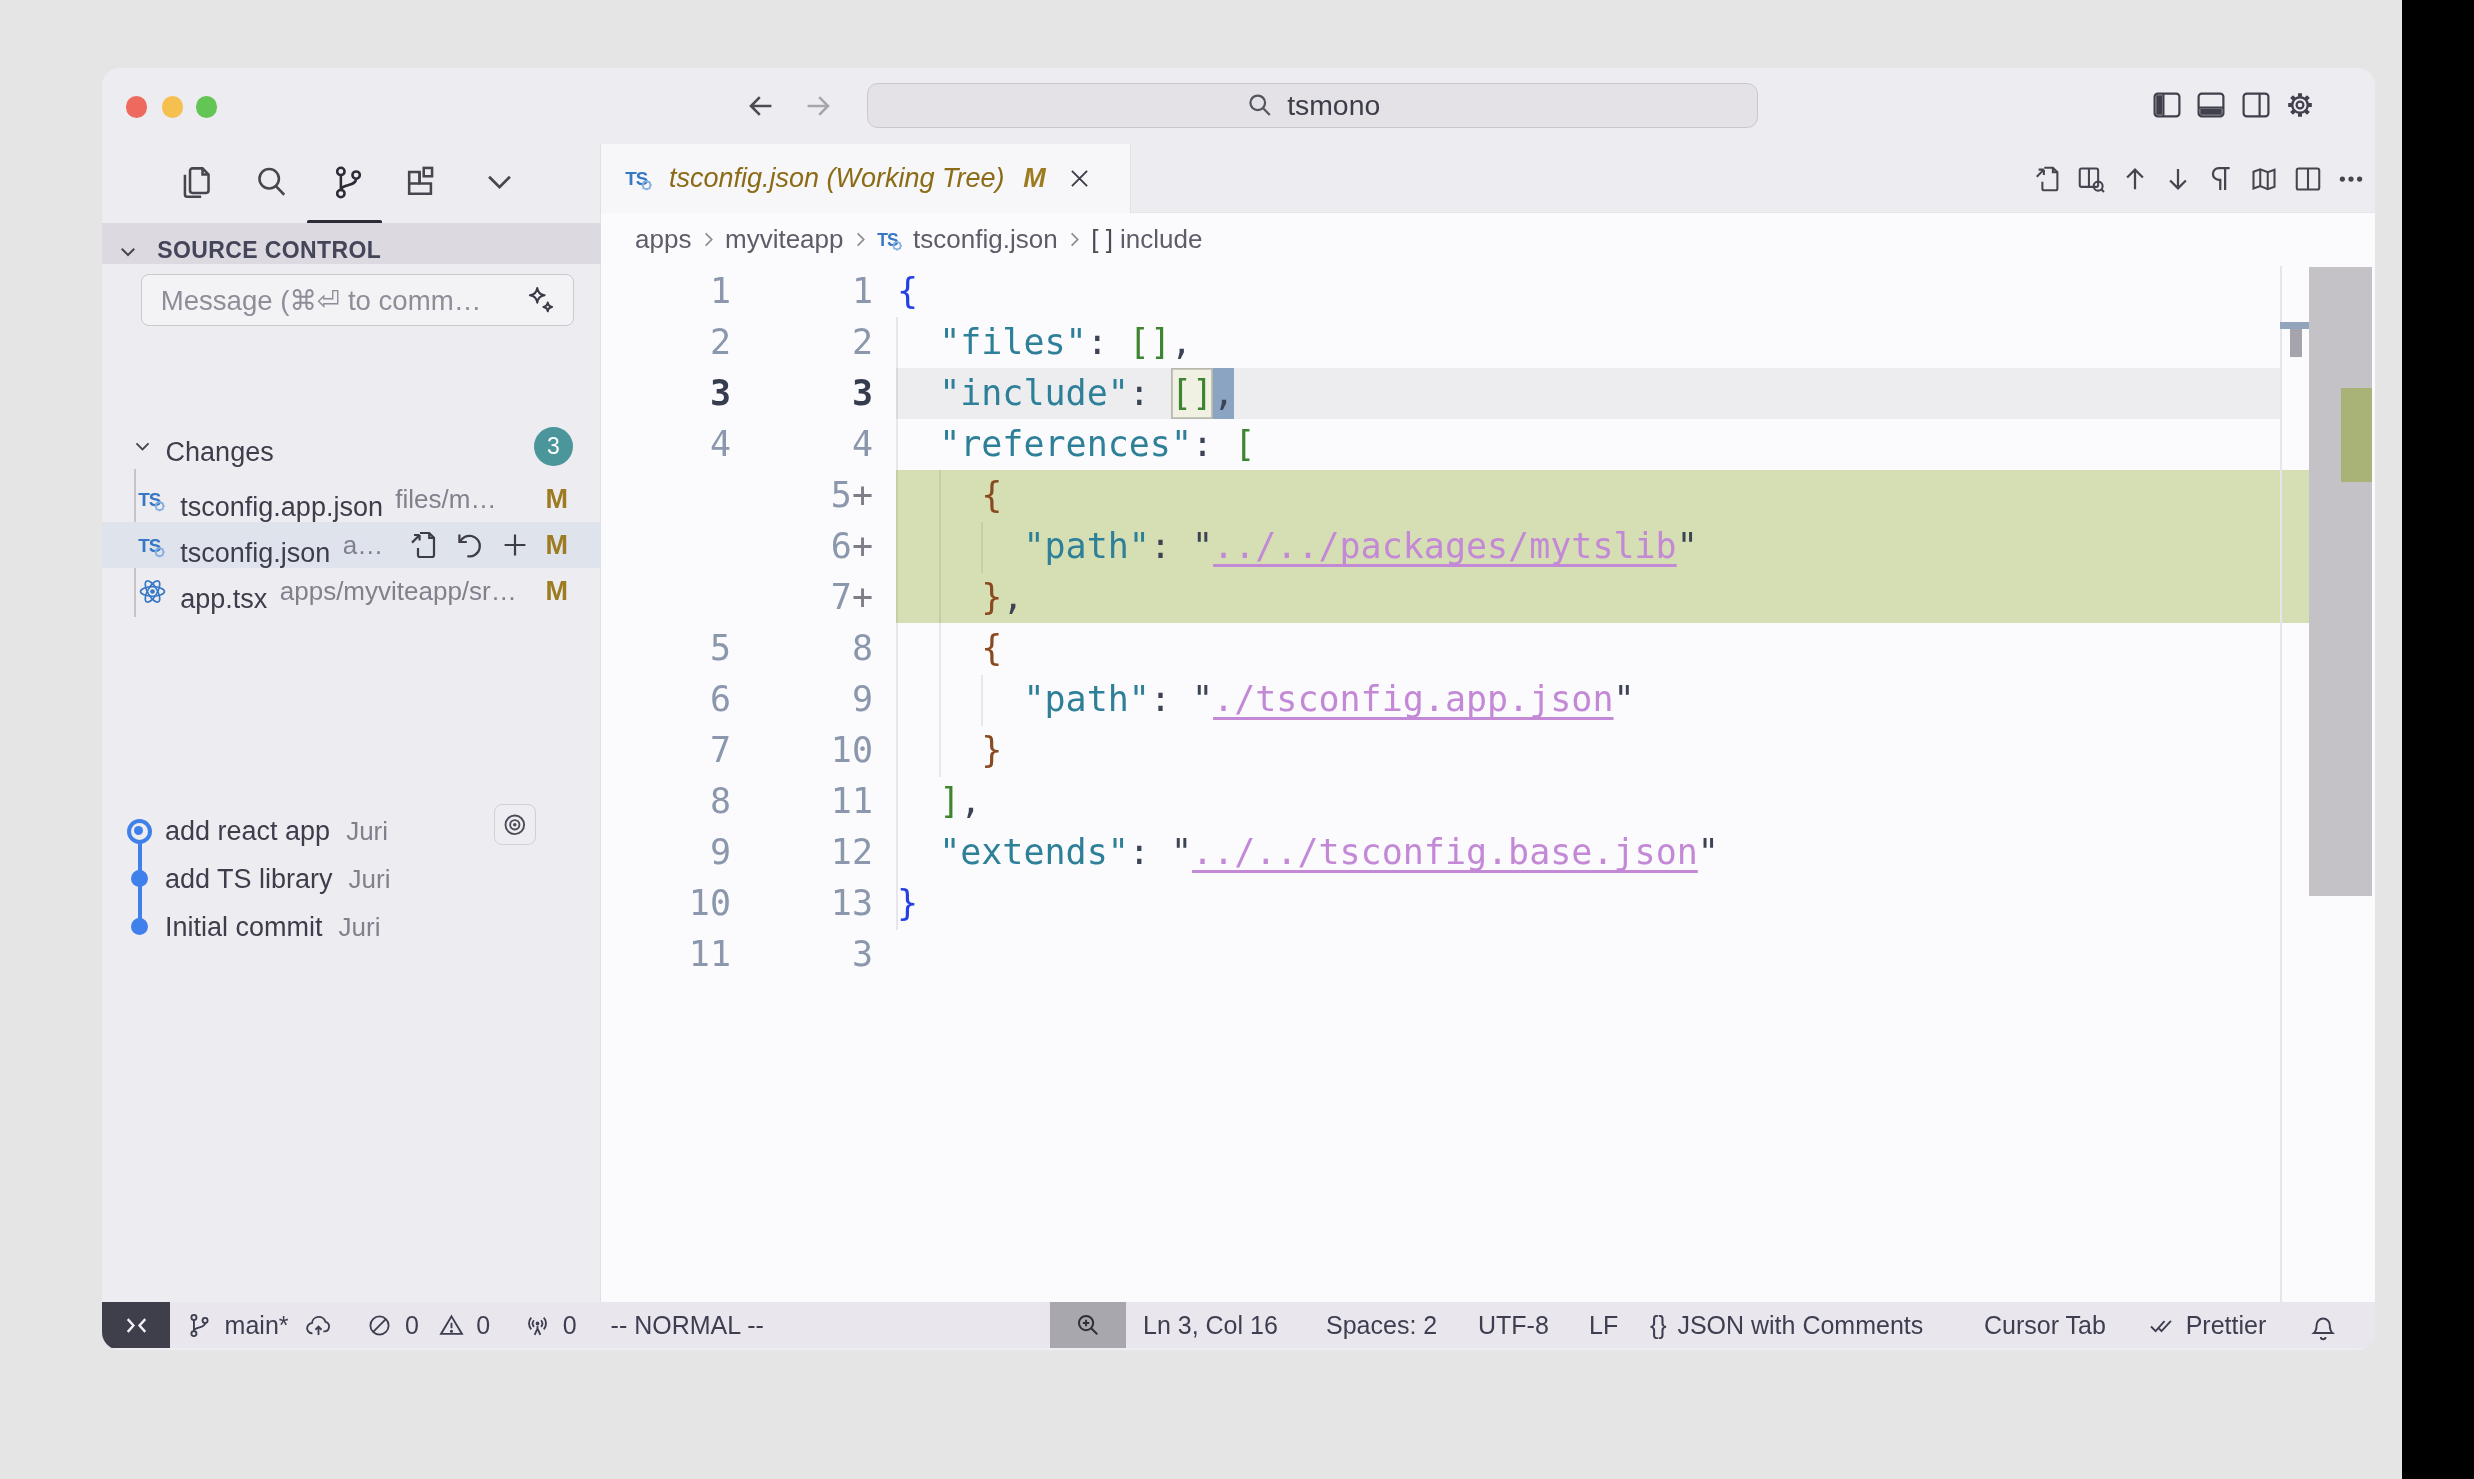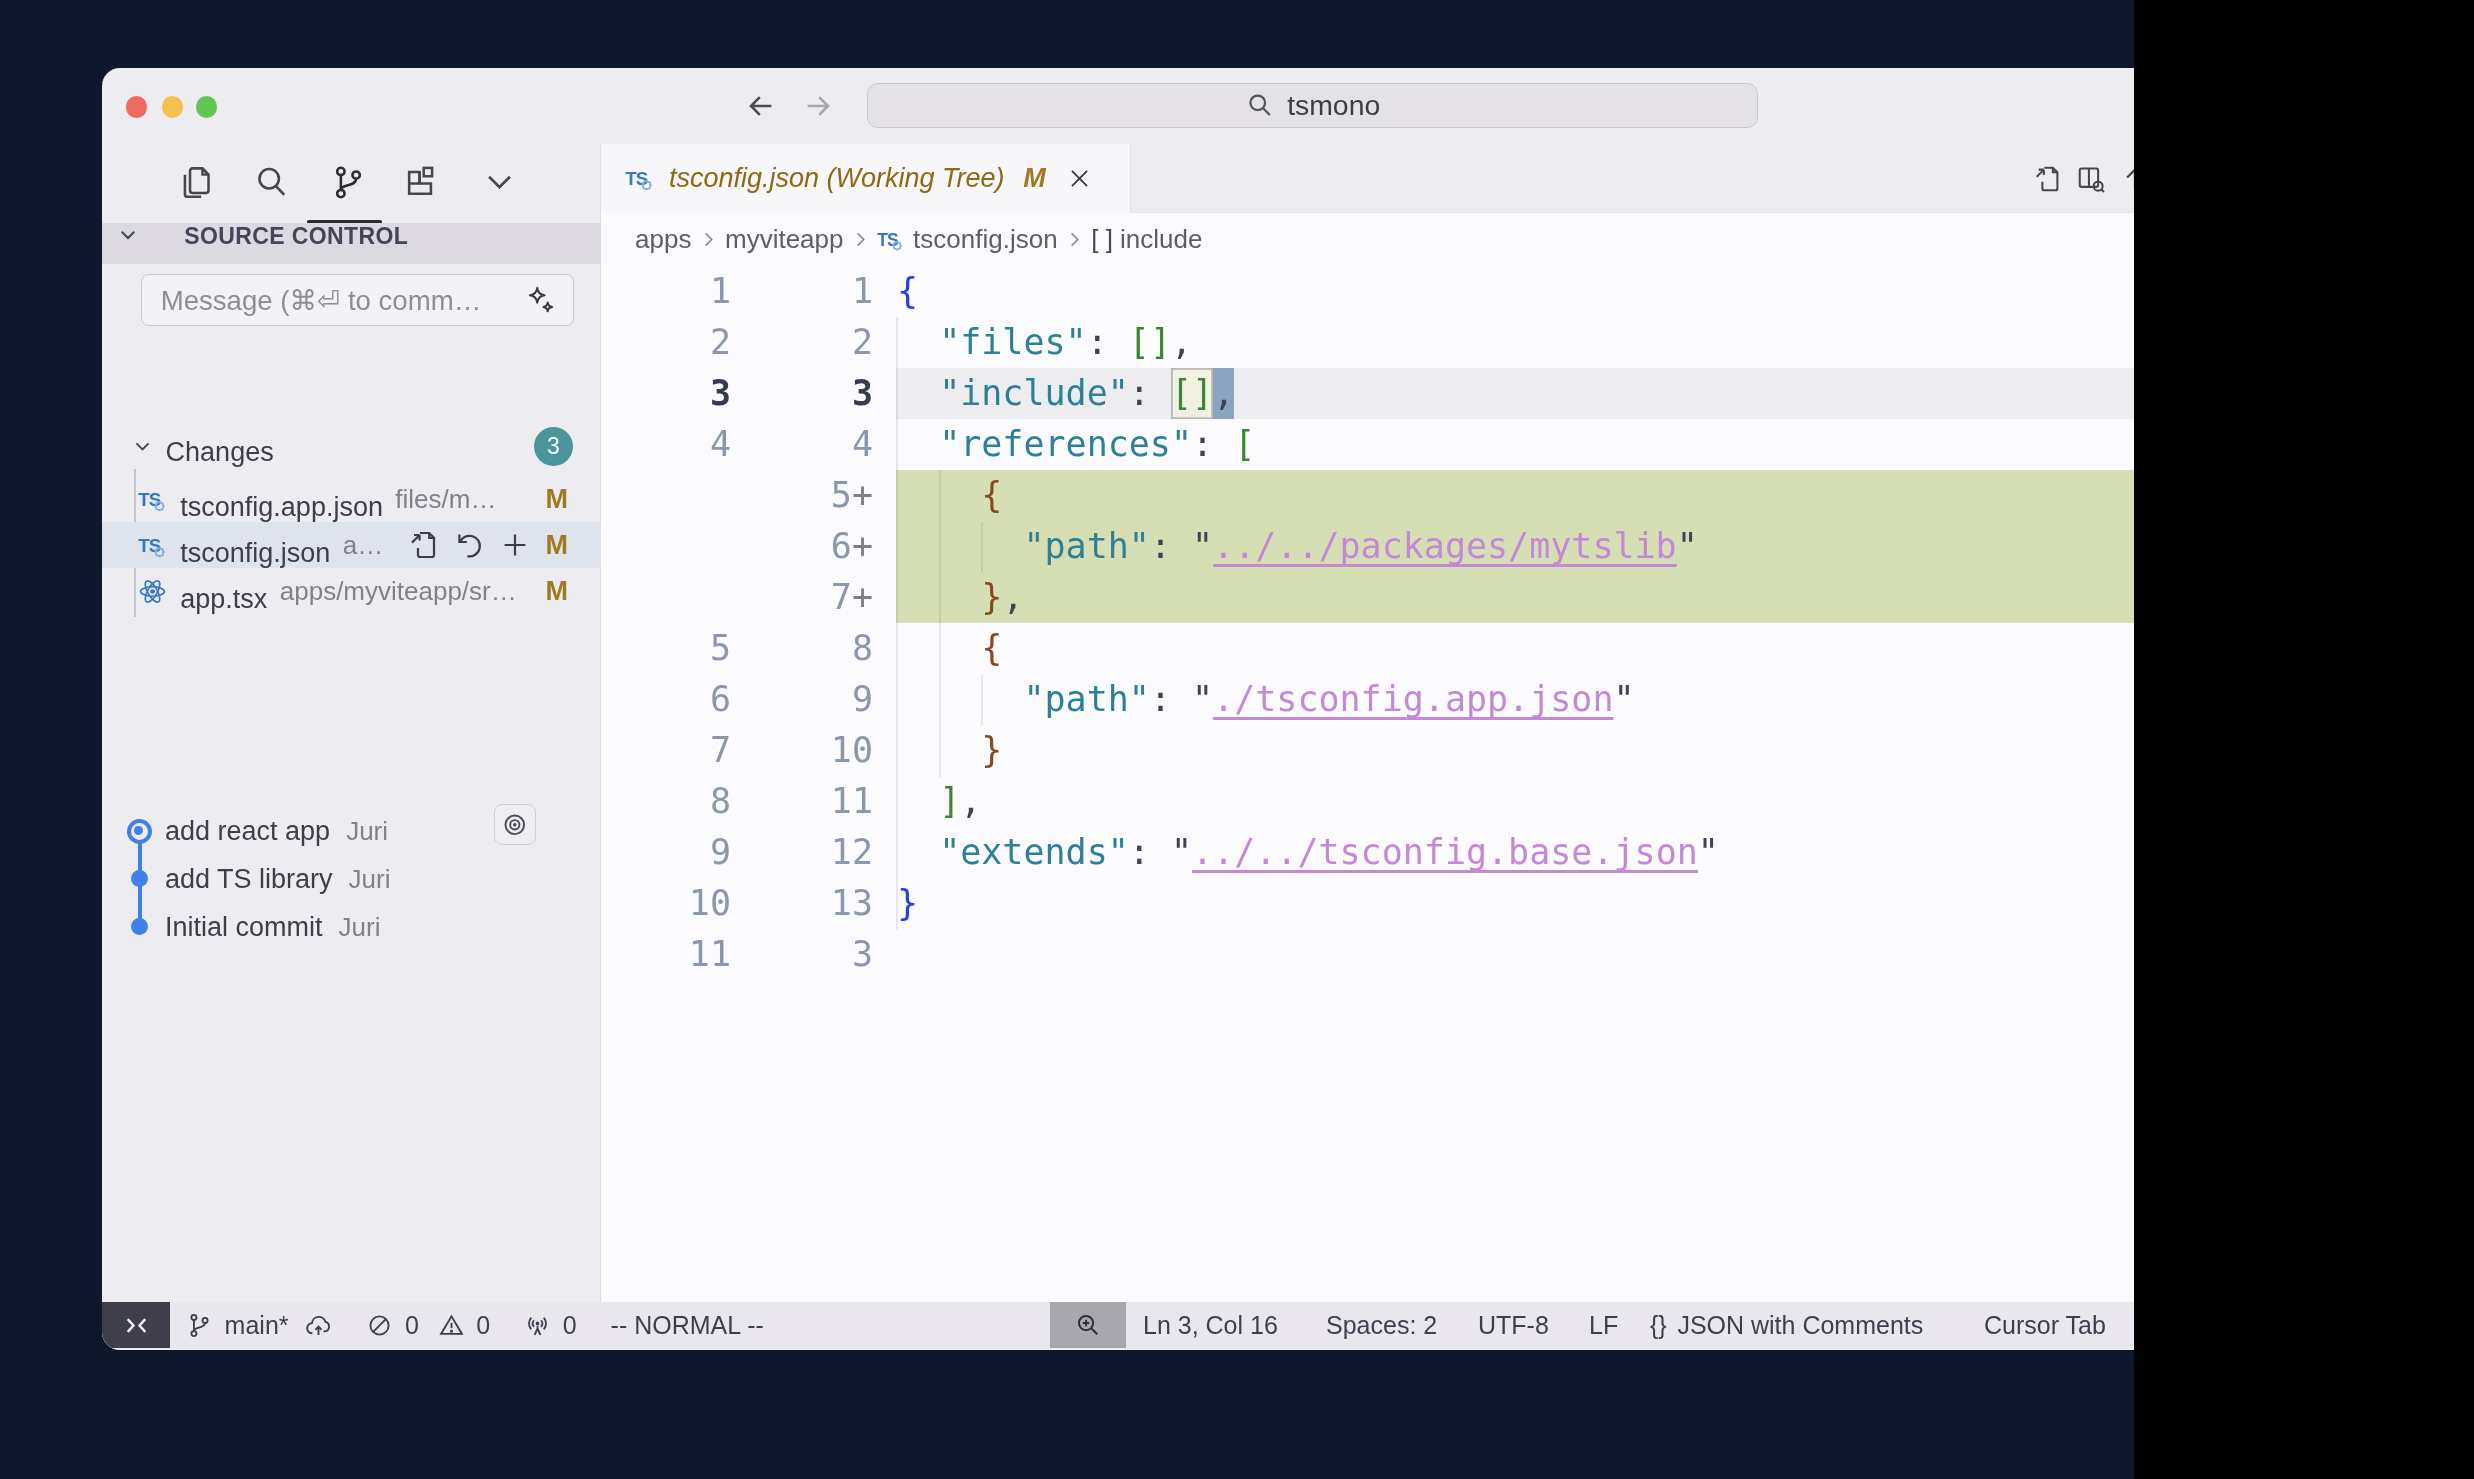"tsmono" .screen { background: #0f172a -> #e5e5e5; width: 2134px -> 2402px }
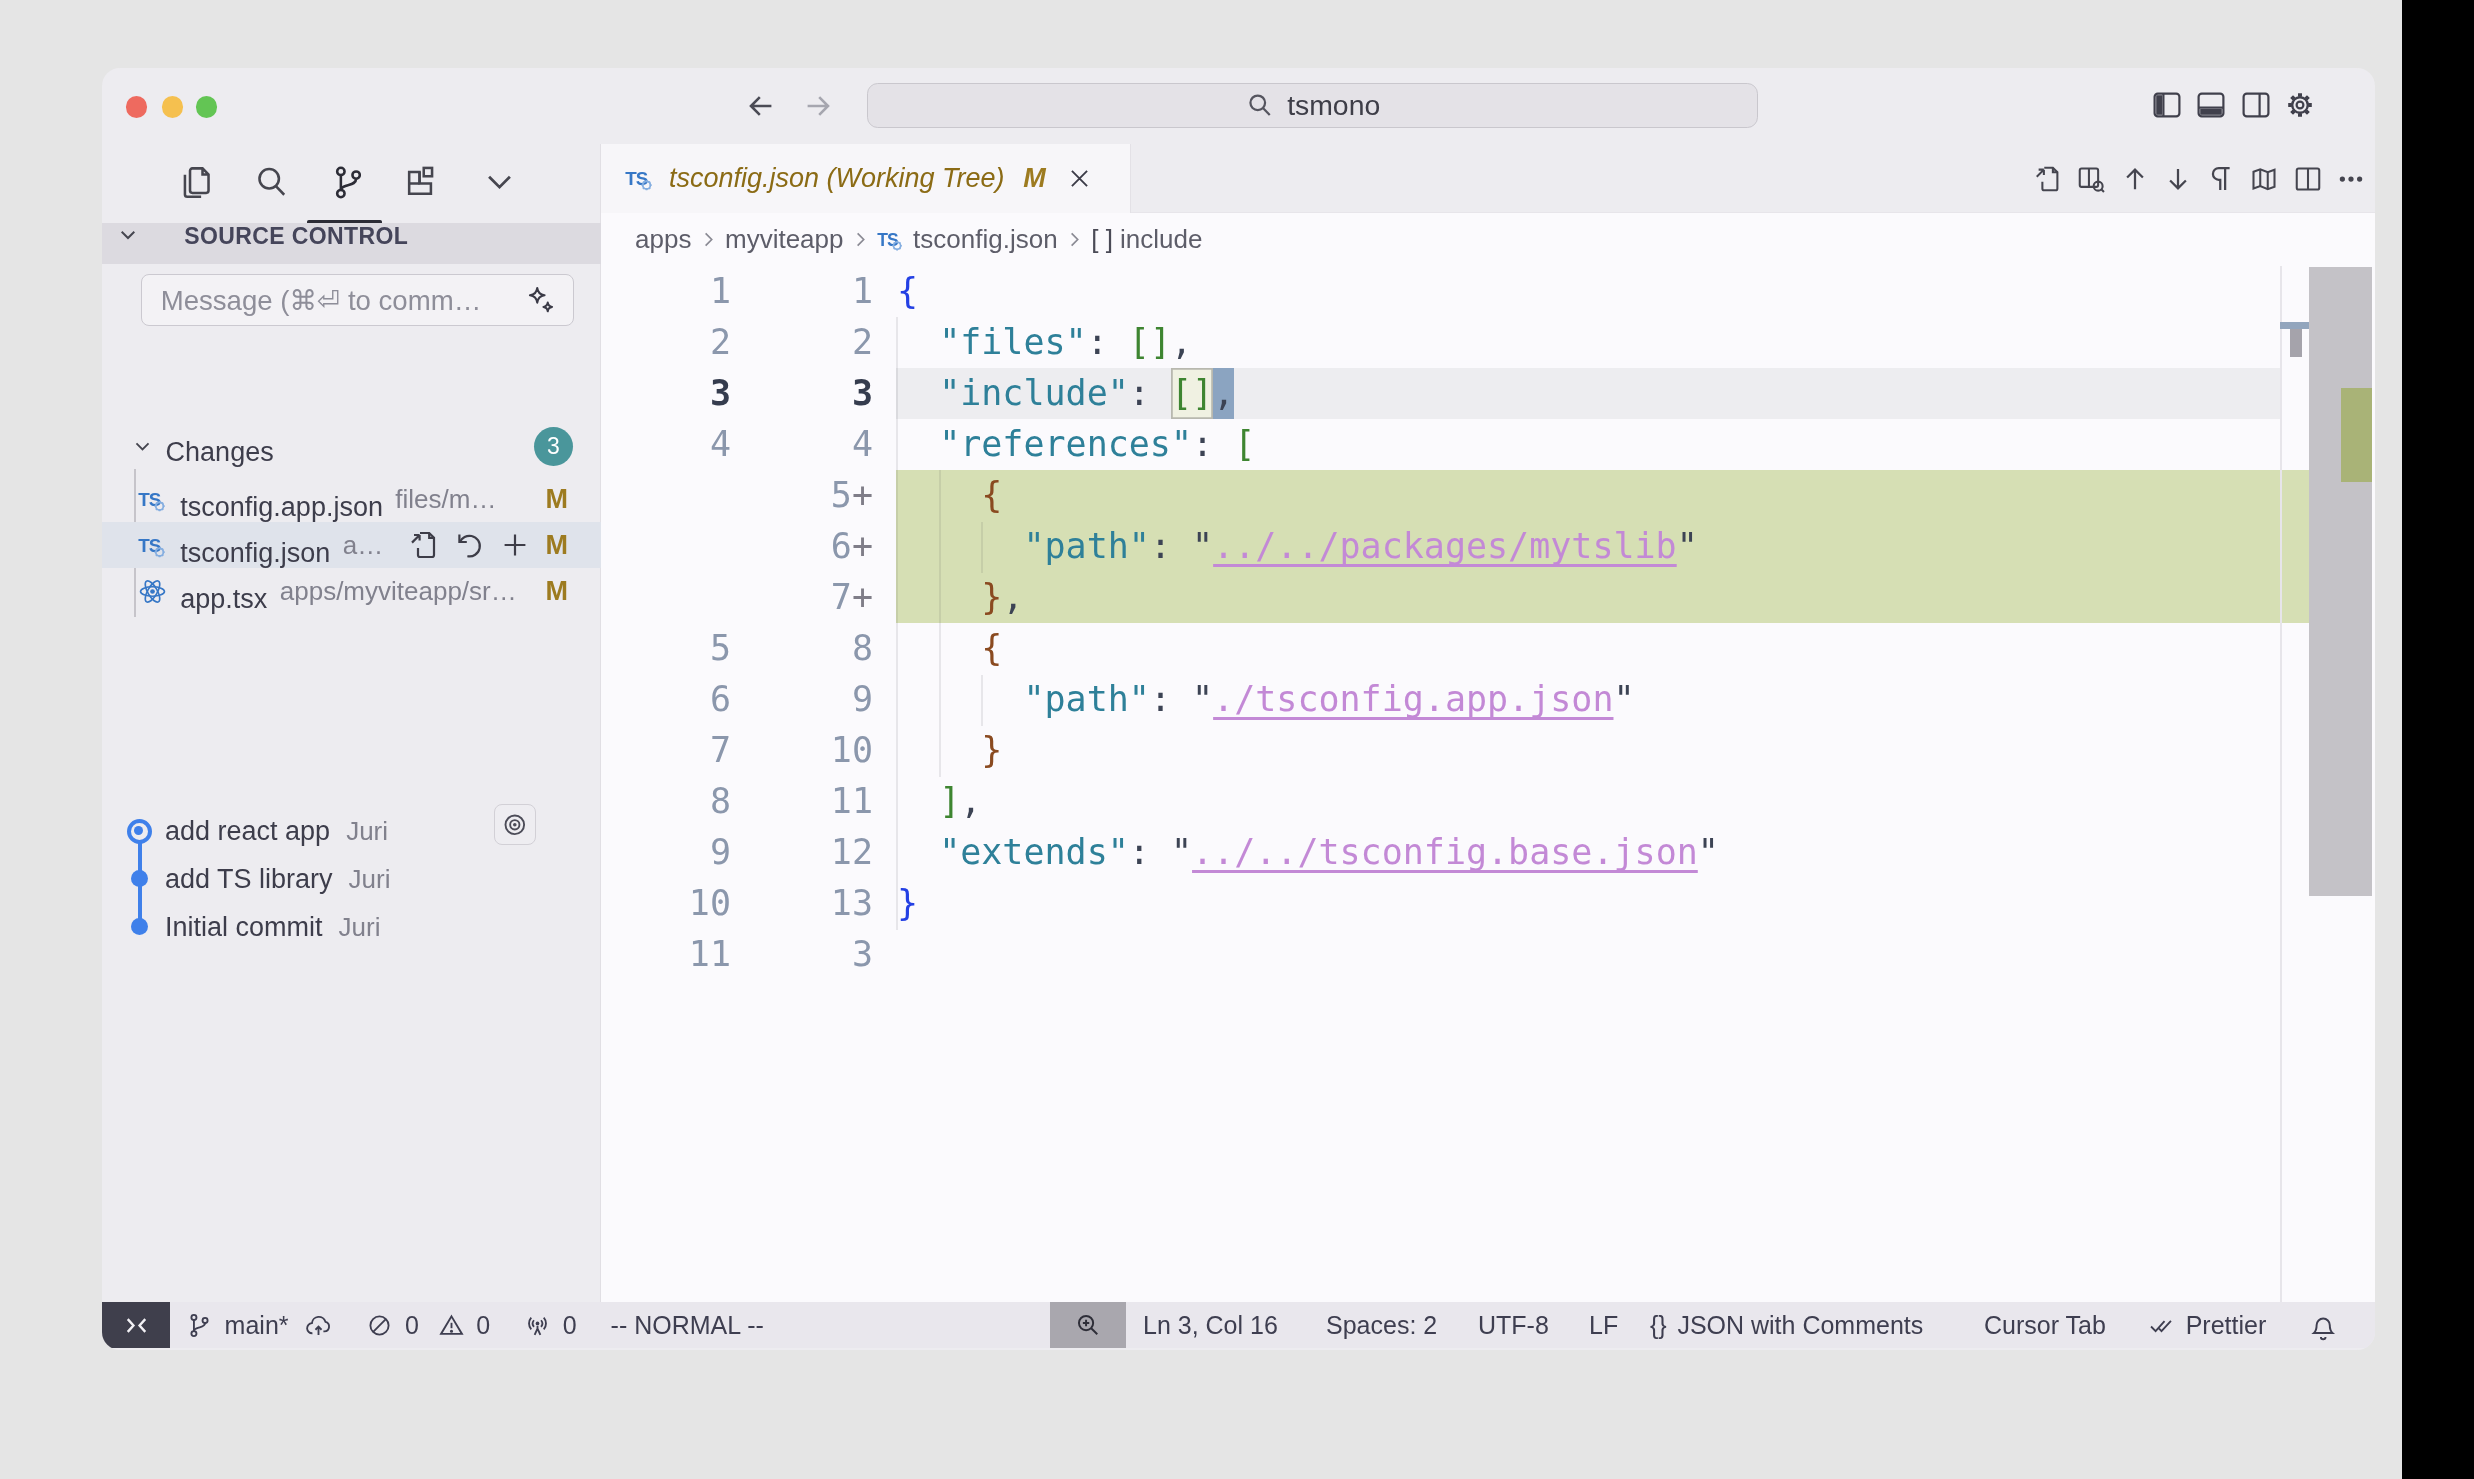"SOURCE CONTROL" .sec-band { align-items: flex-start -> flex-end; gap: 27px -> none }
